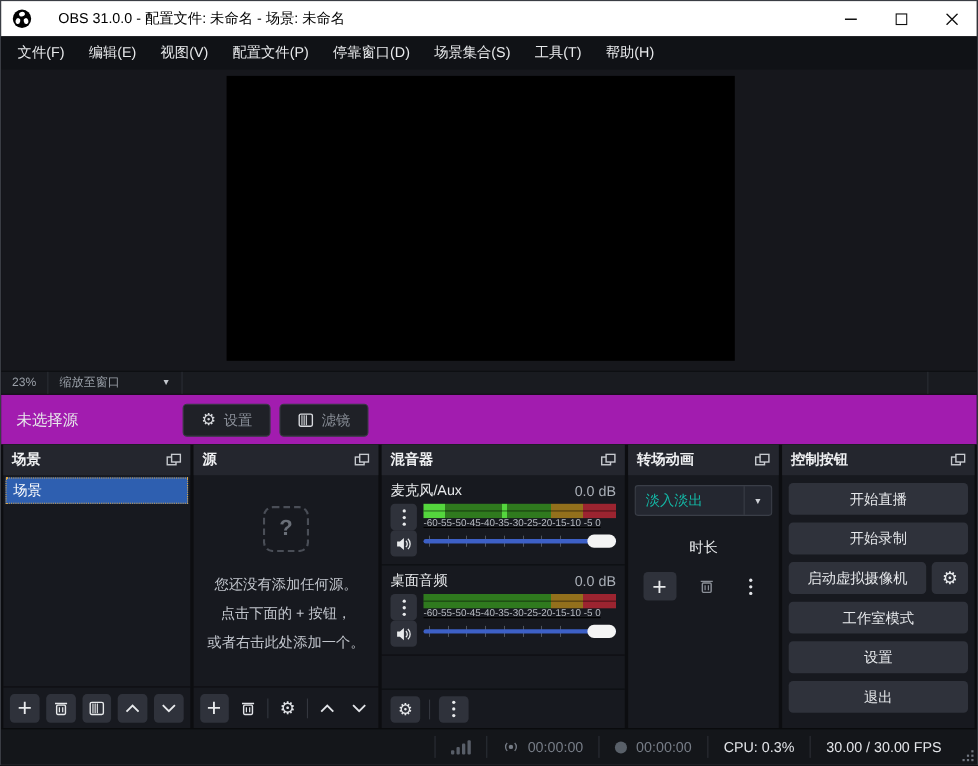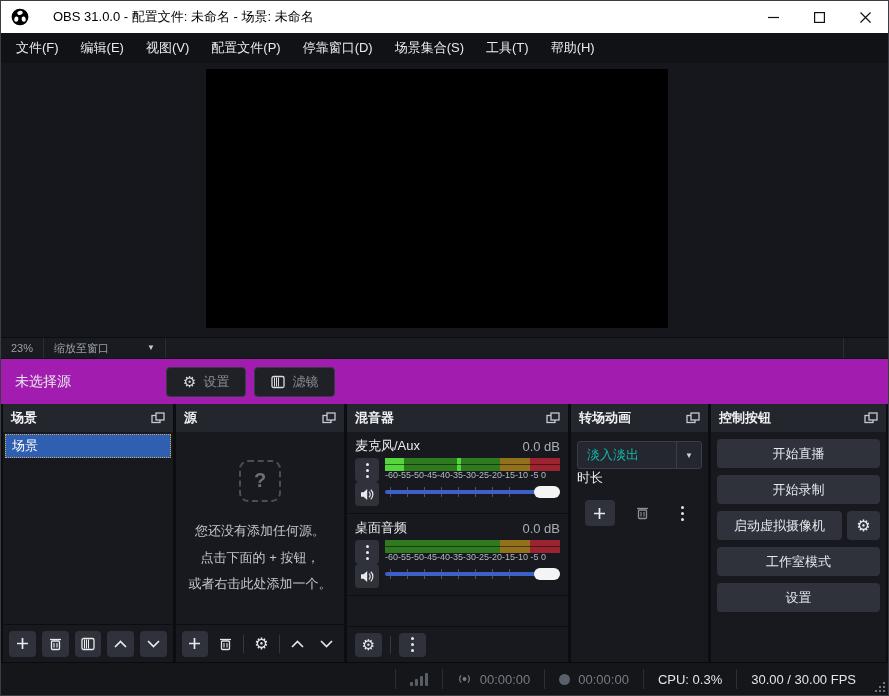"-60-55-50-45-40-35-30-25-20-15-10 -5 0" .ch-main { text-decoration: none -> underline }
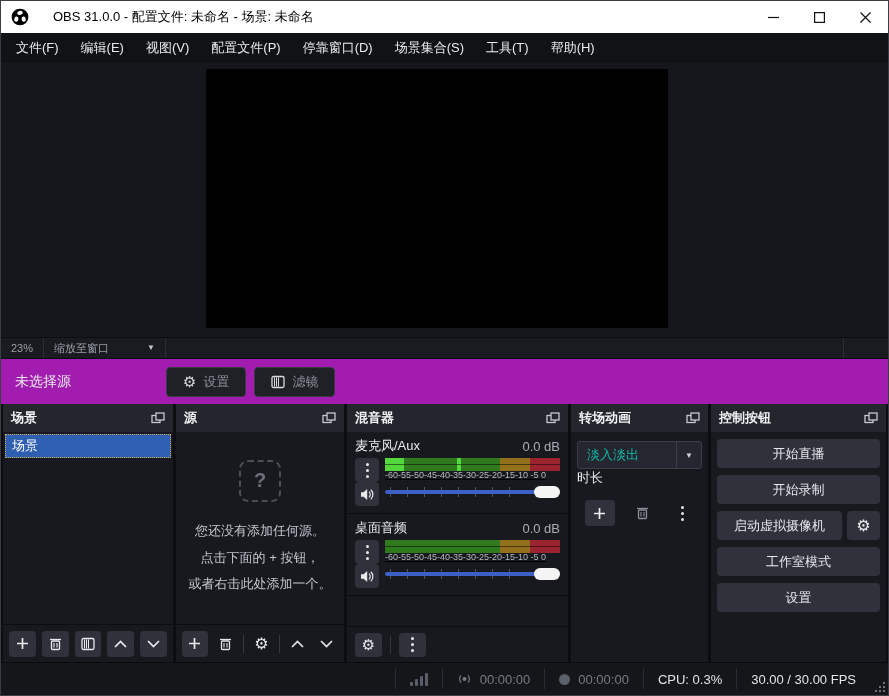"时长" .t-dur { flex-direction: none -> column; margin-top: 0 -> 20px }
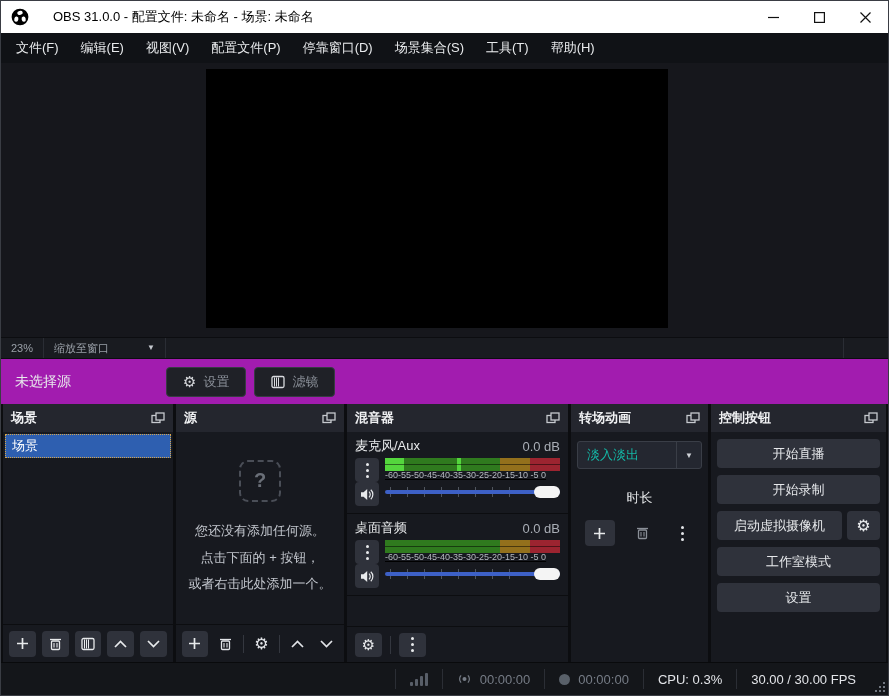"退出" div.ctl-btn { html: none -> <div>退出</div> }
